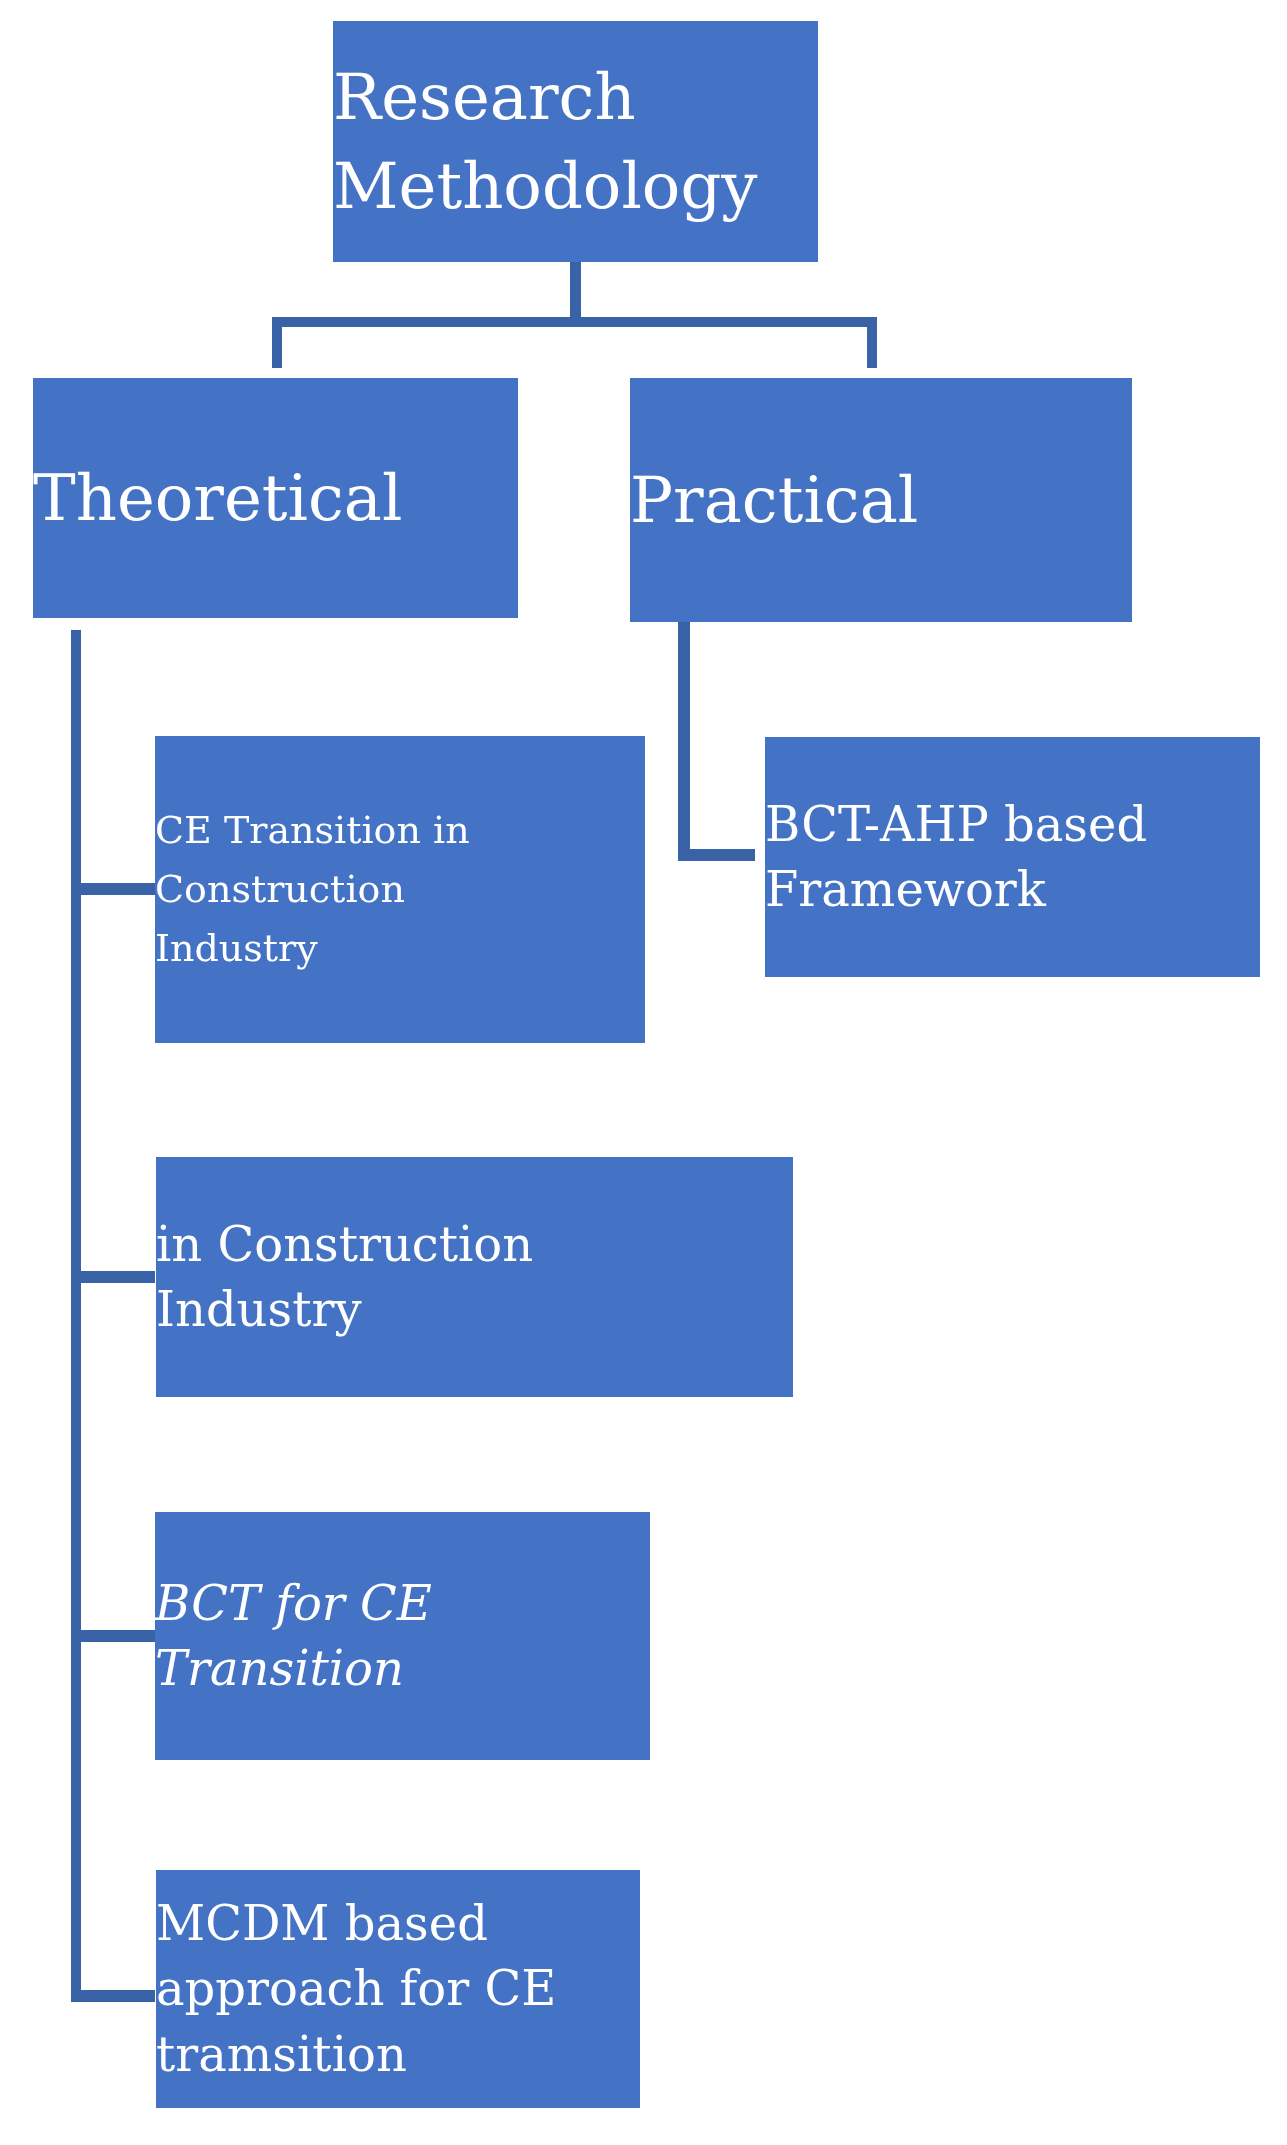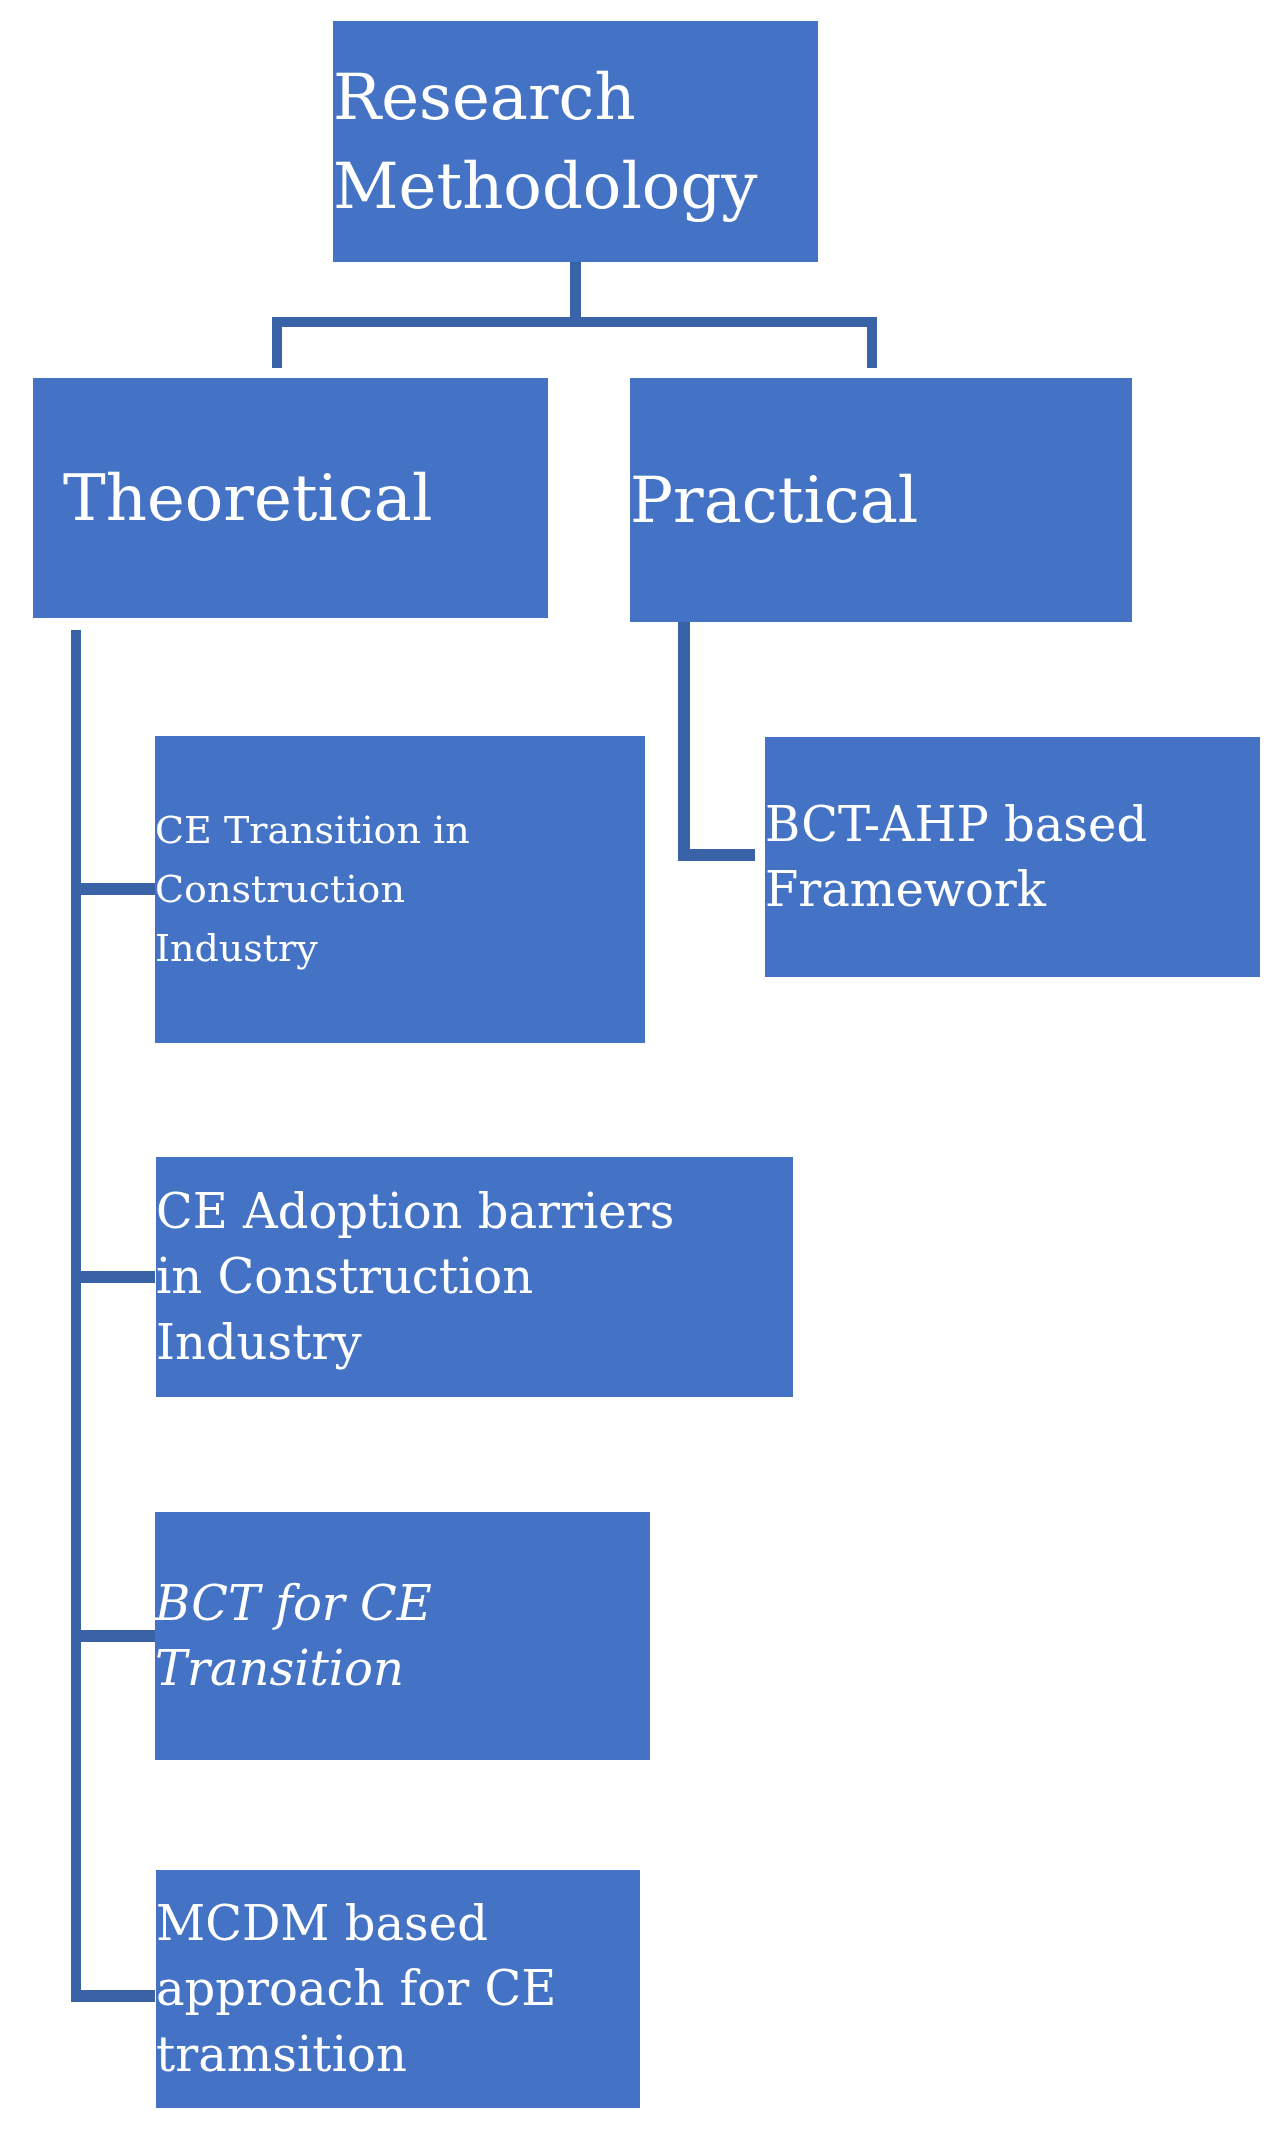"Theoretical" div.box { padding-left: 30px -> none }
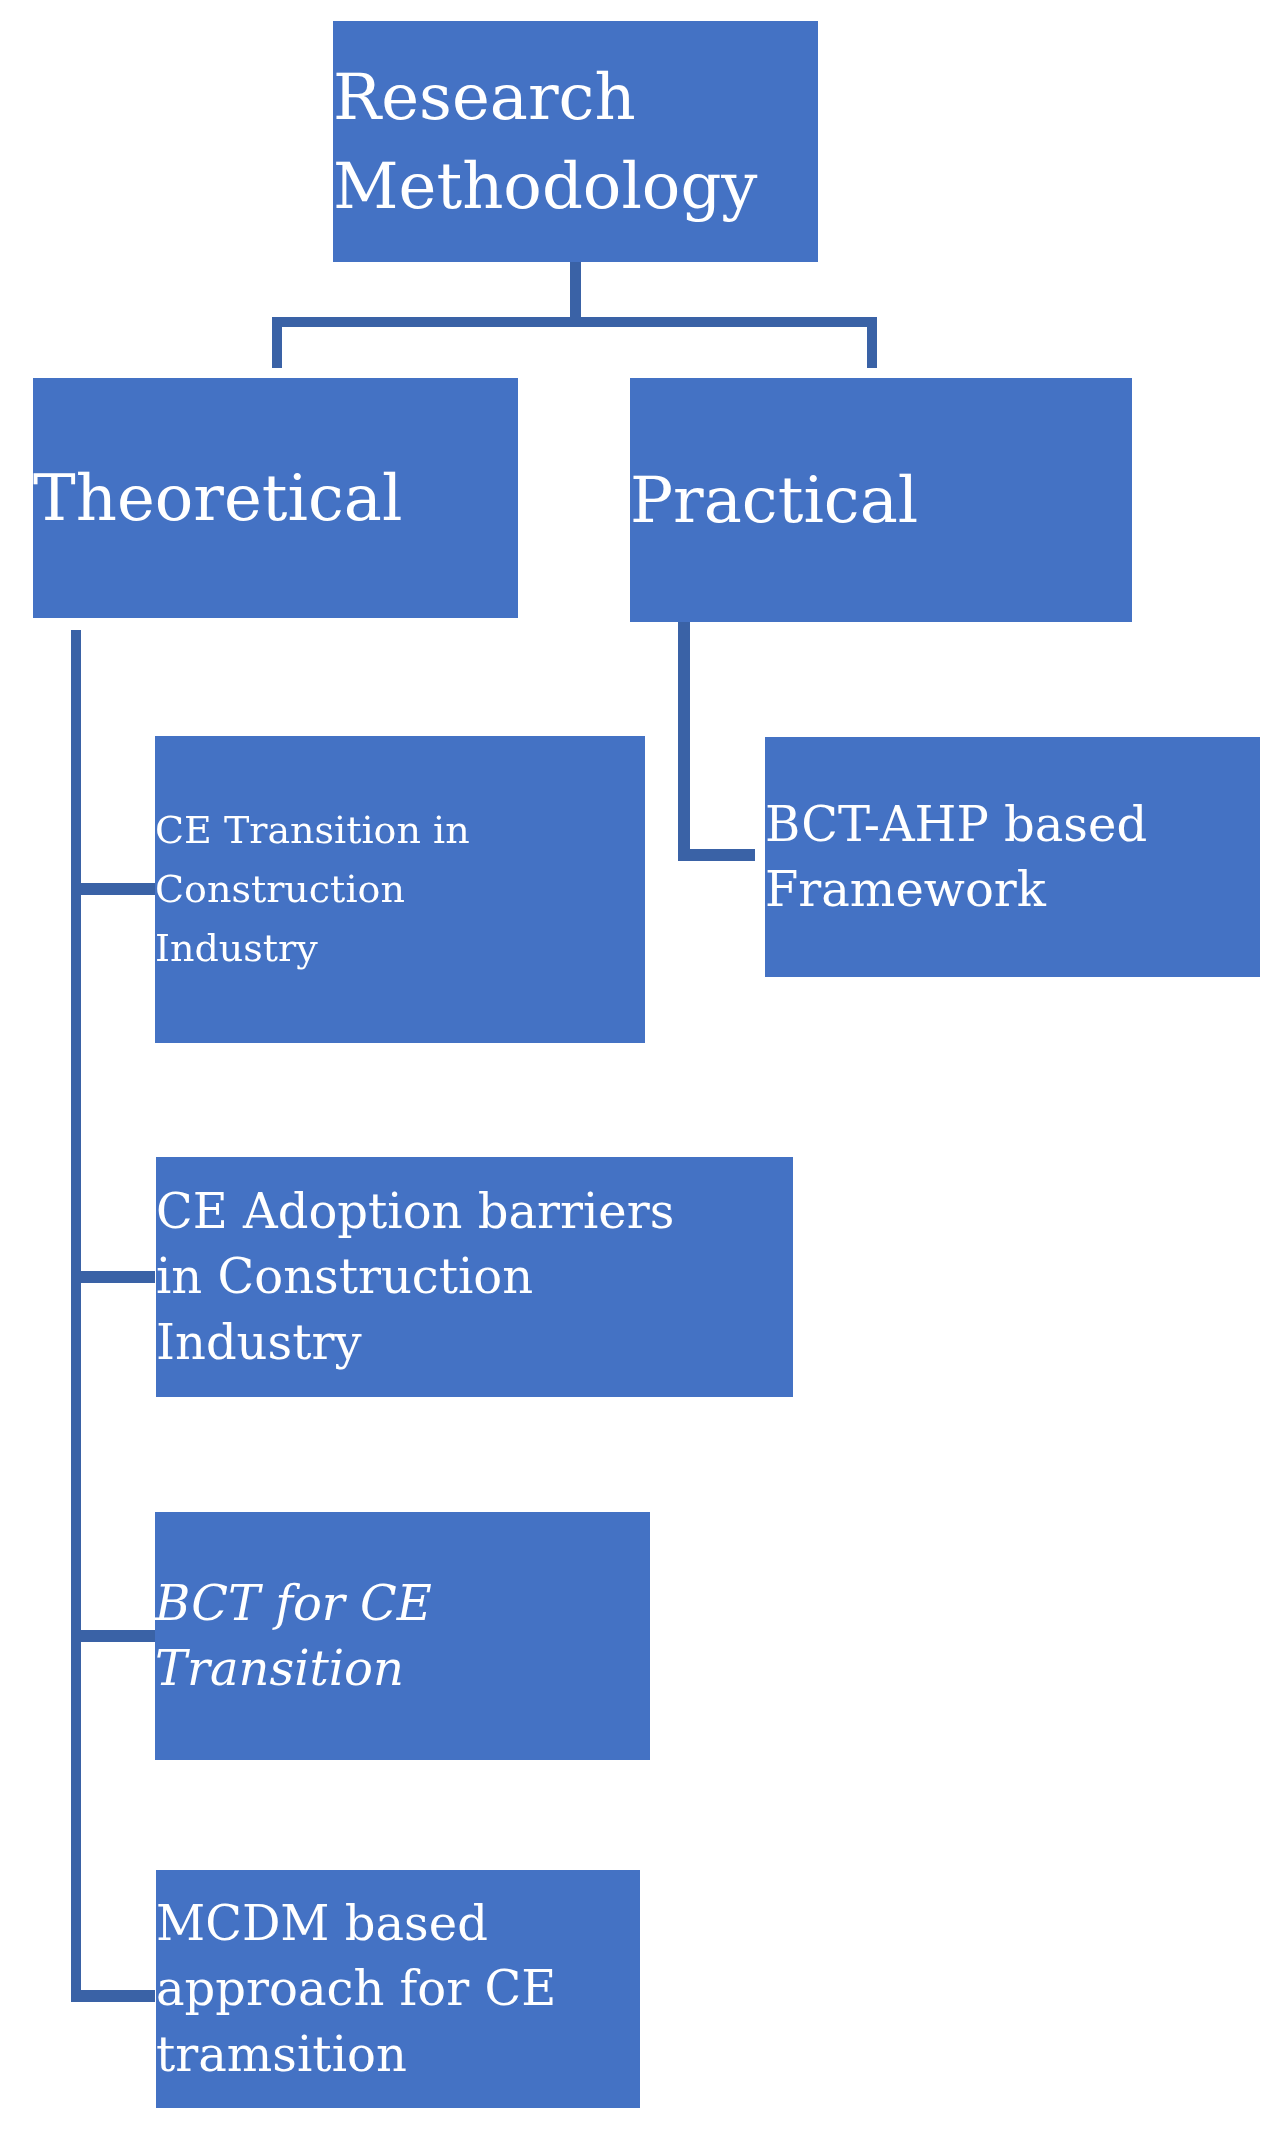"CE Adoption barriers" div.line { html: <div>CE Adoption barriers</div> -> none }
